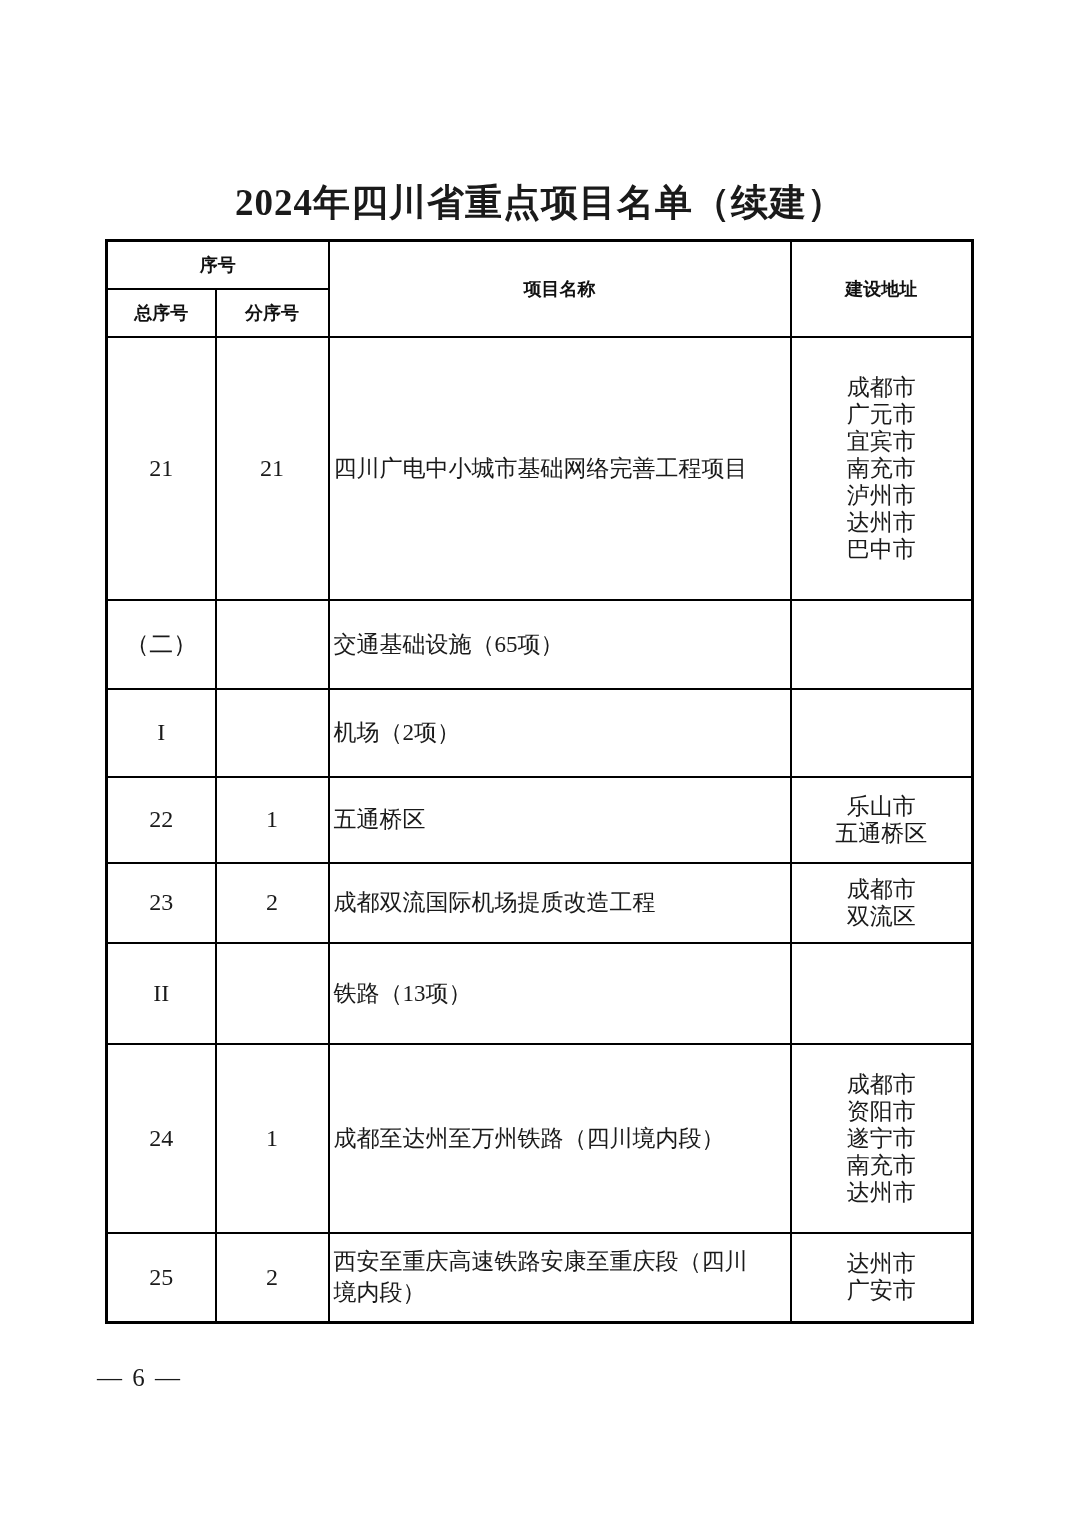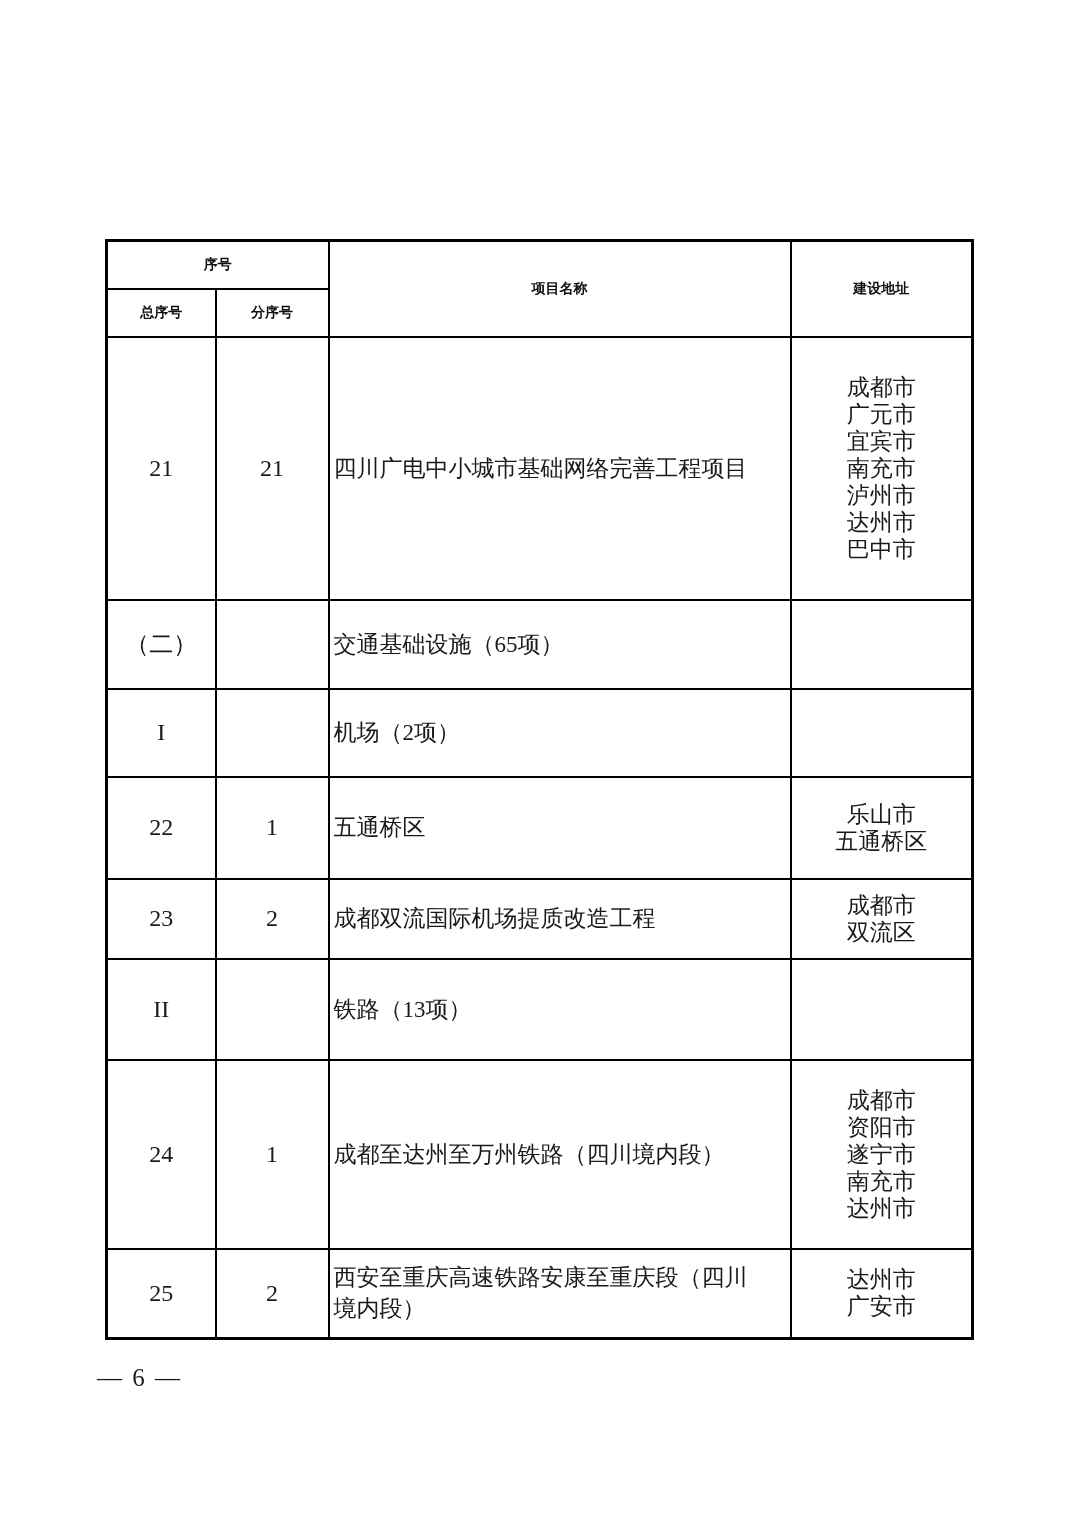"2024年四川省重点项目名单（续建）" h1.title { html: none -> <h1>2024年四川省重点项目名单（续建）</h1> }
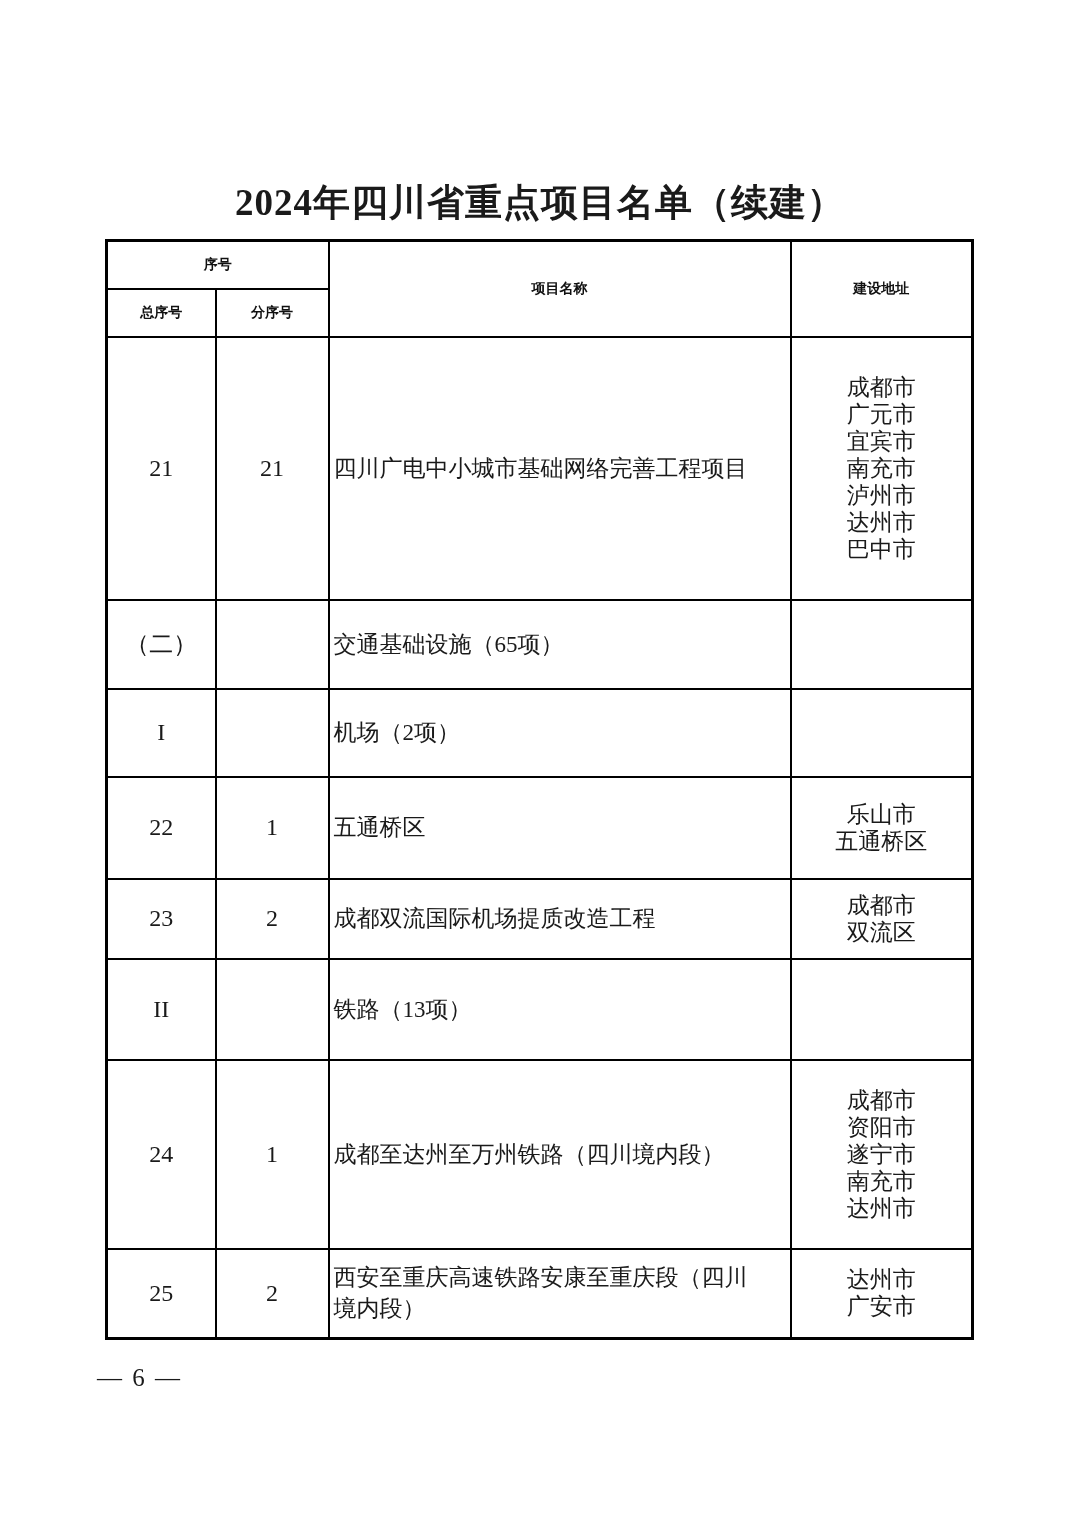"序号" thead th { font-size: 14px -> 18px }
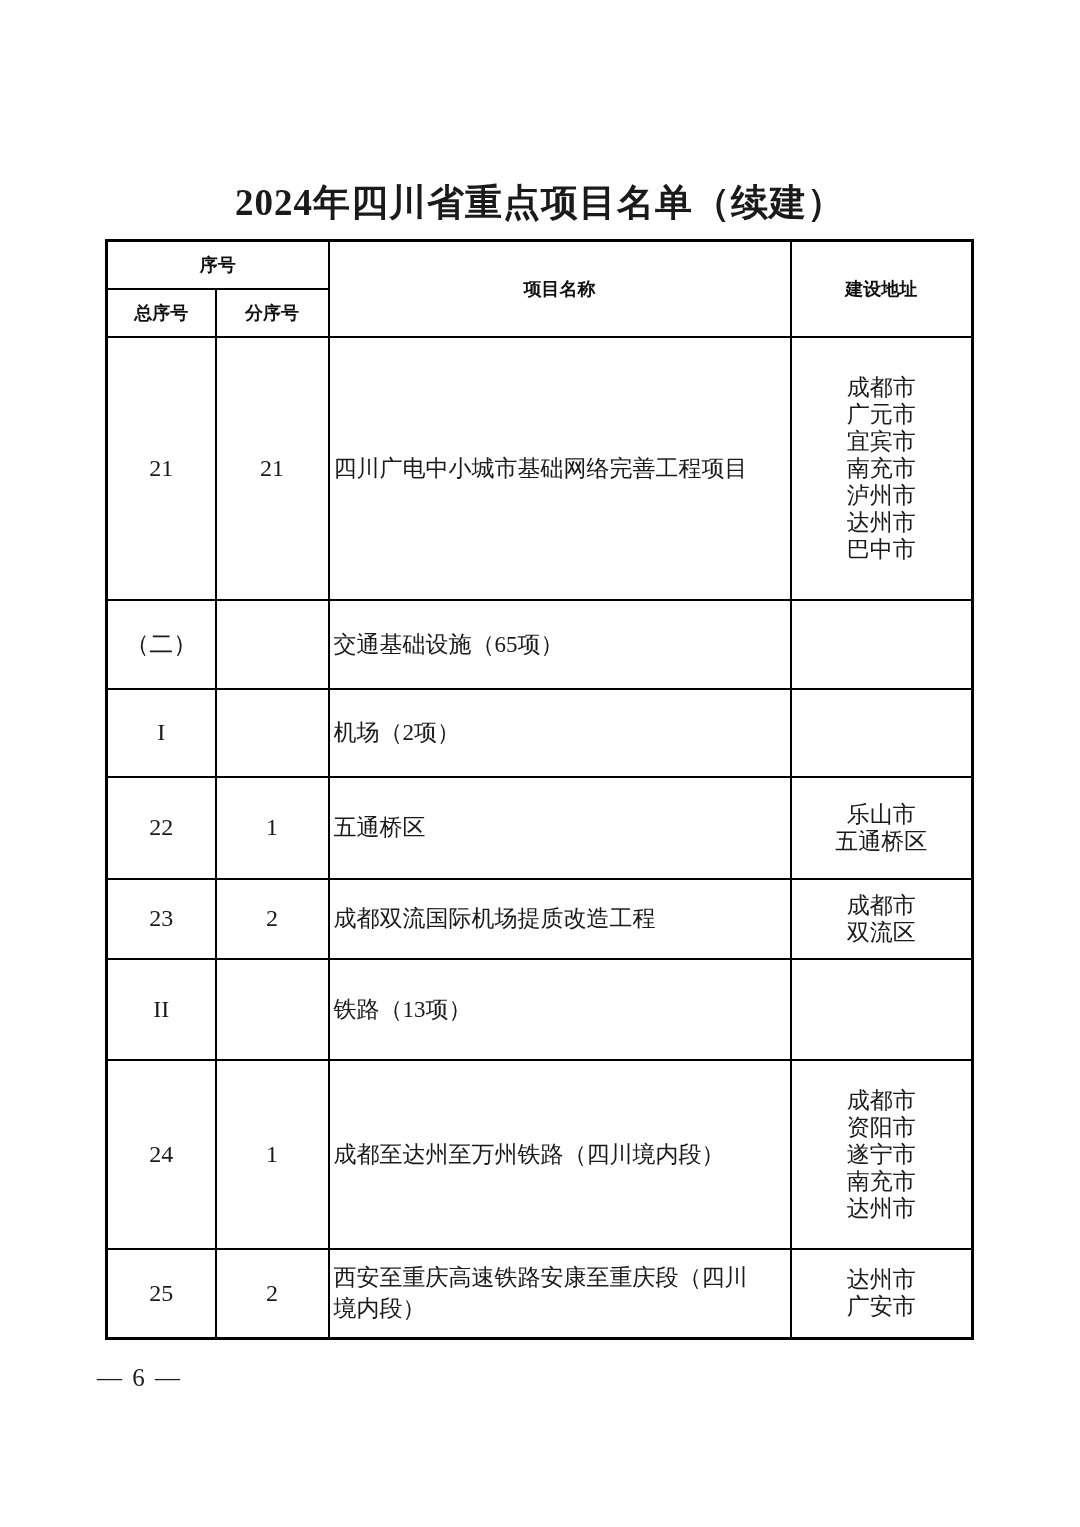"22" tbody tr:nth-child(4) { height: 102px -> 86px }
